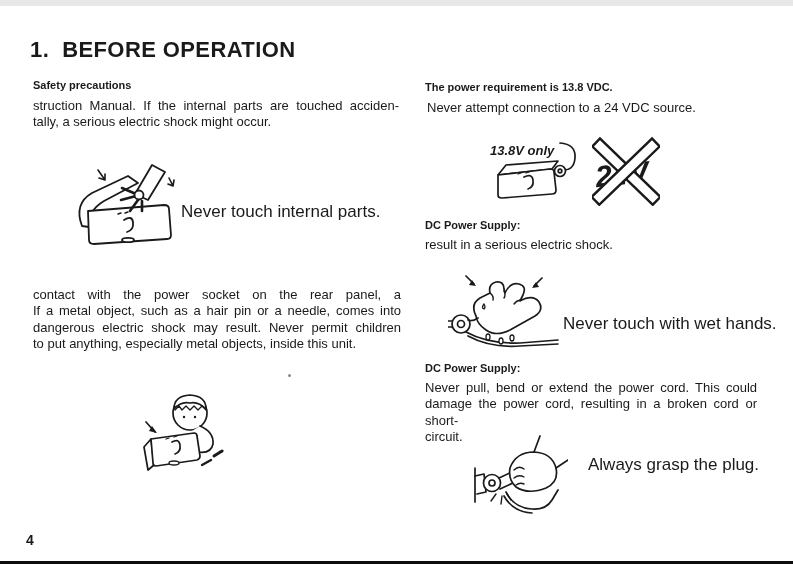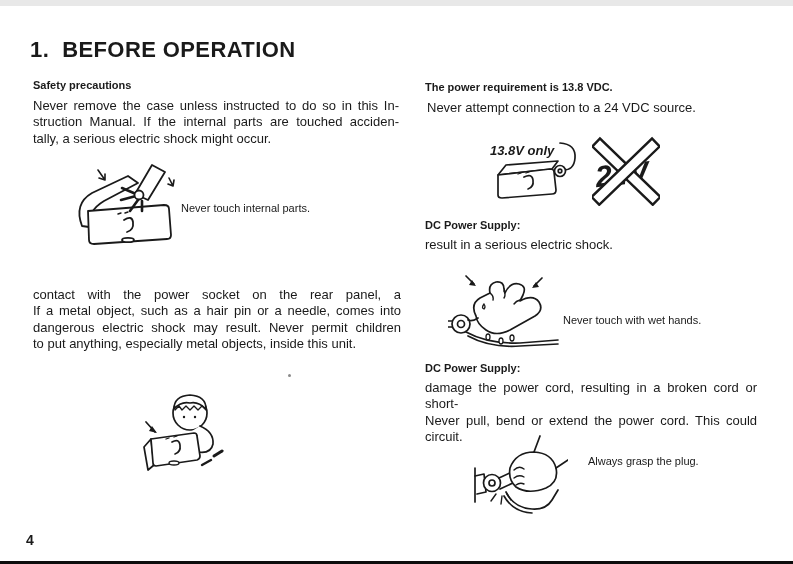"Never remove the case unless" div.jline { html: <div>Never remove the case unless instructed to do so in this In-</div> -> none }
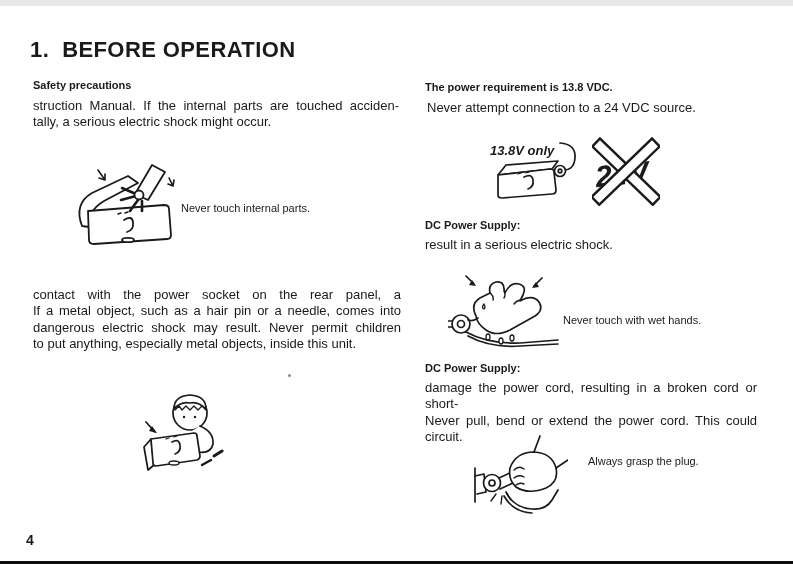"Never touch internal parts." .caption { font-size: 11px -> 17px }
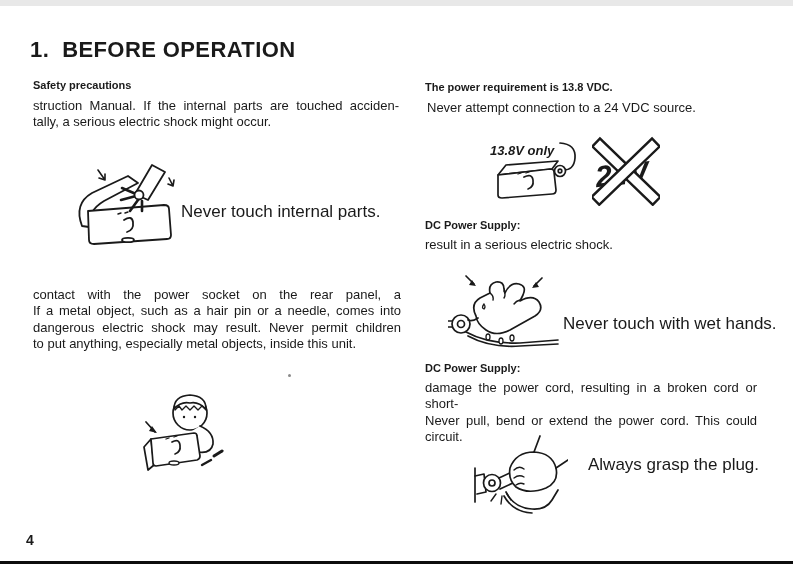"damage the power cord, resulting" div.jline { order: before "Never pull, bend or extend" -> after "Never pull, bend or extend" }
